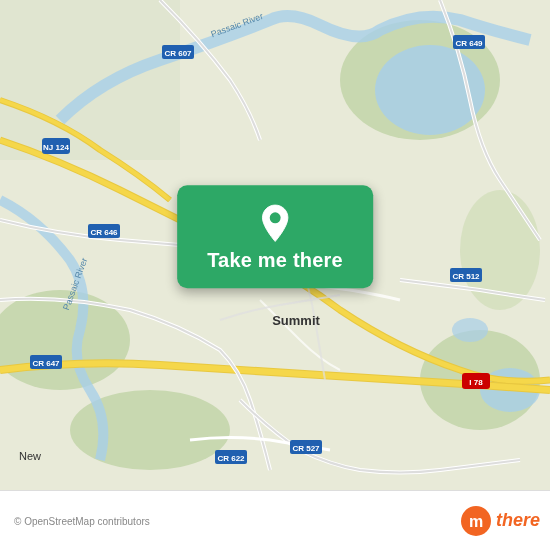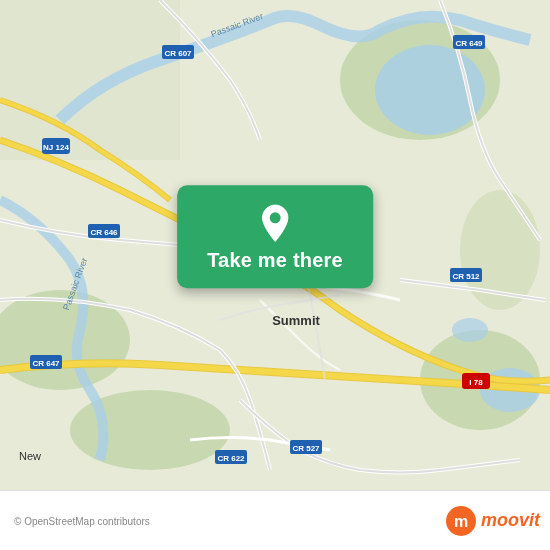"moovit" span { text: moovit -> there }
